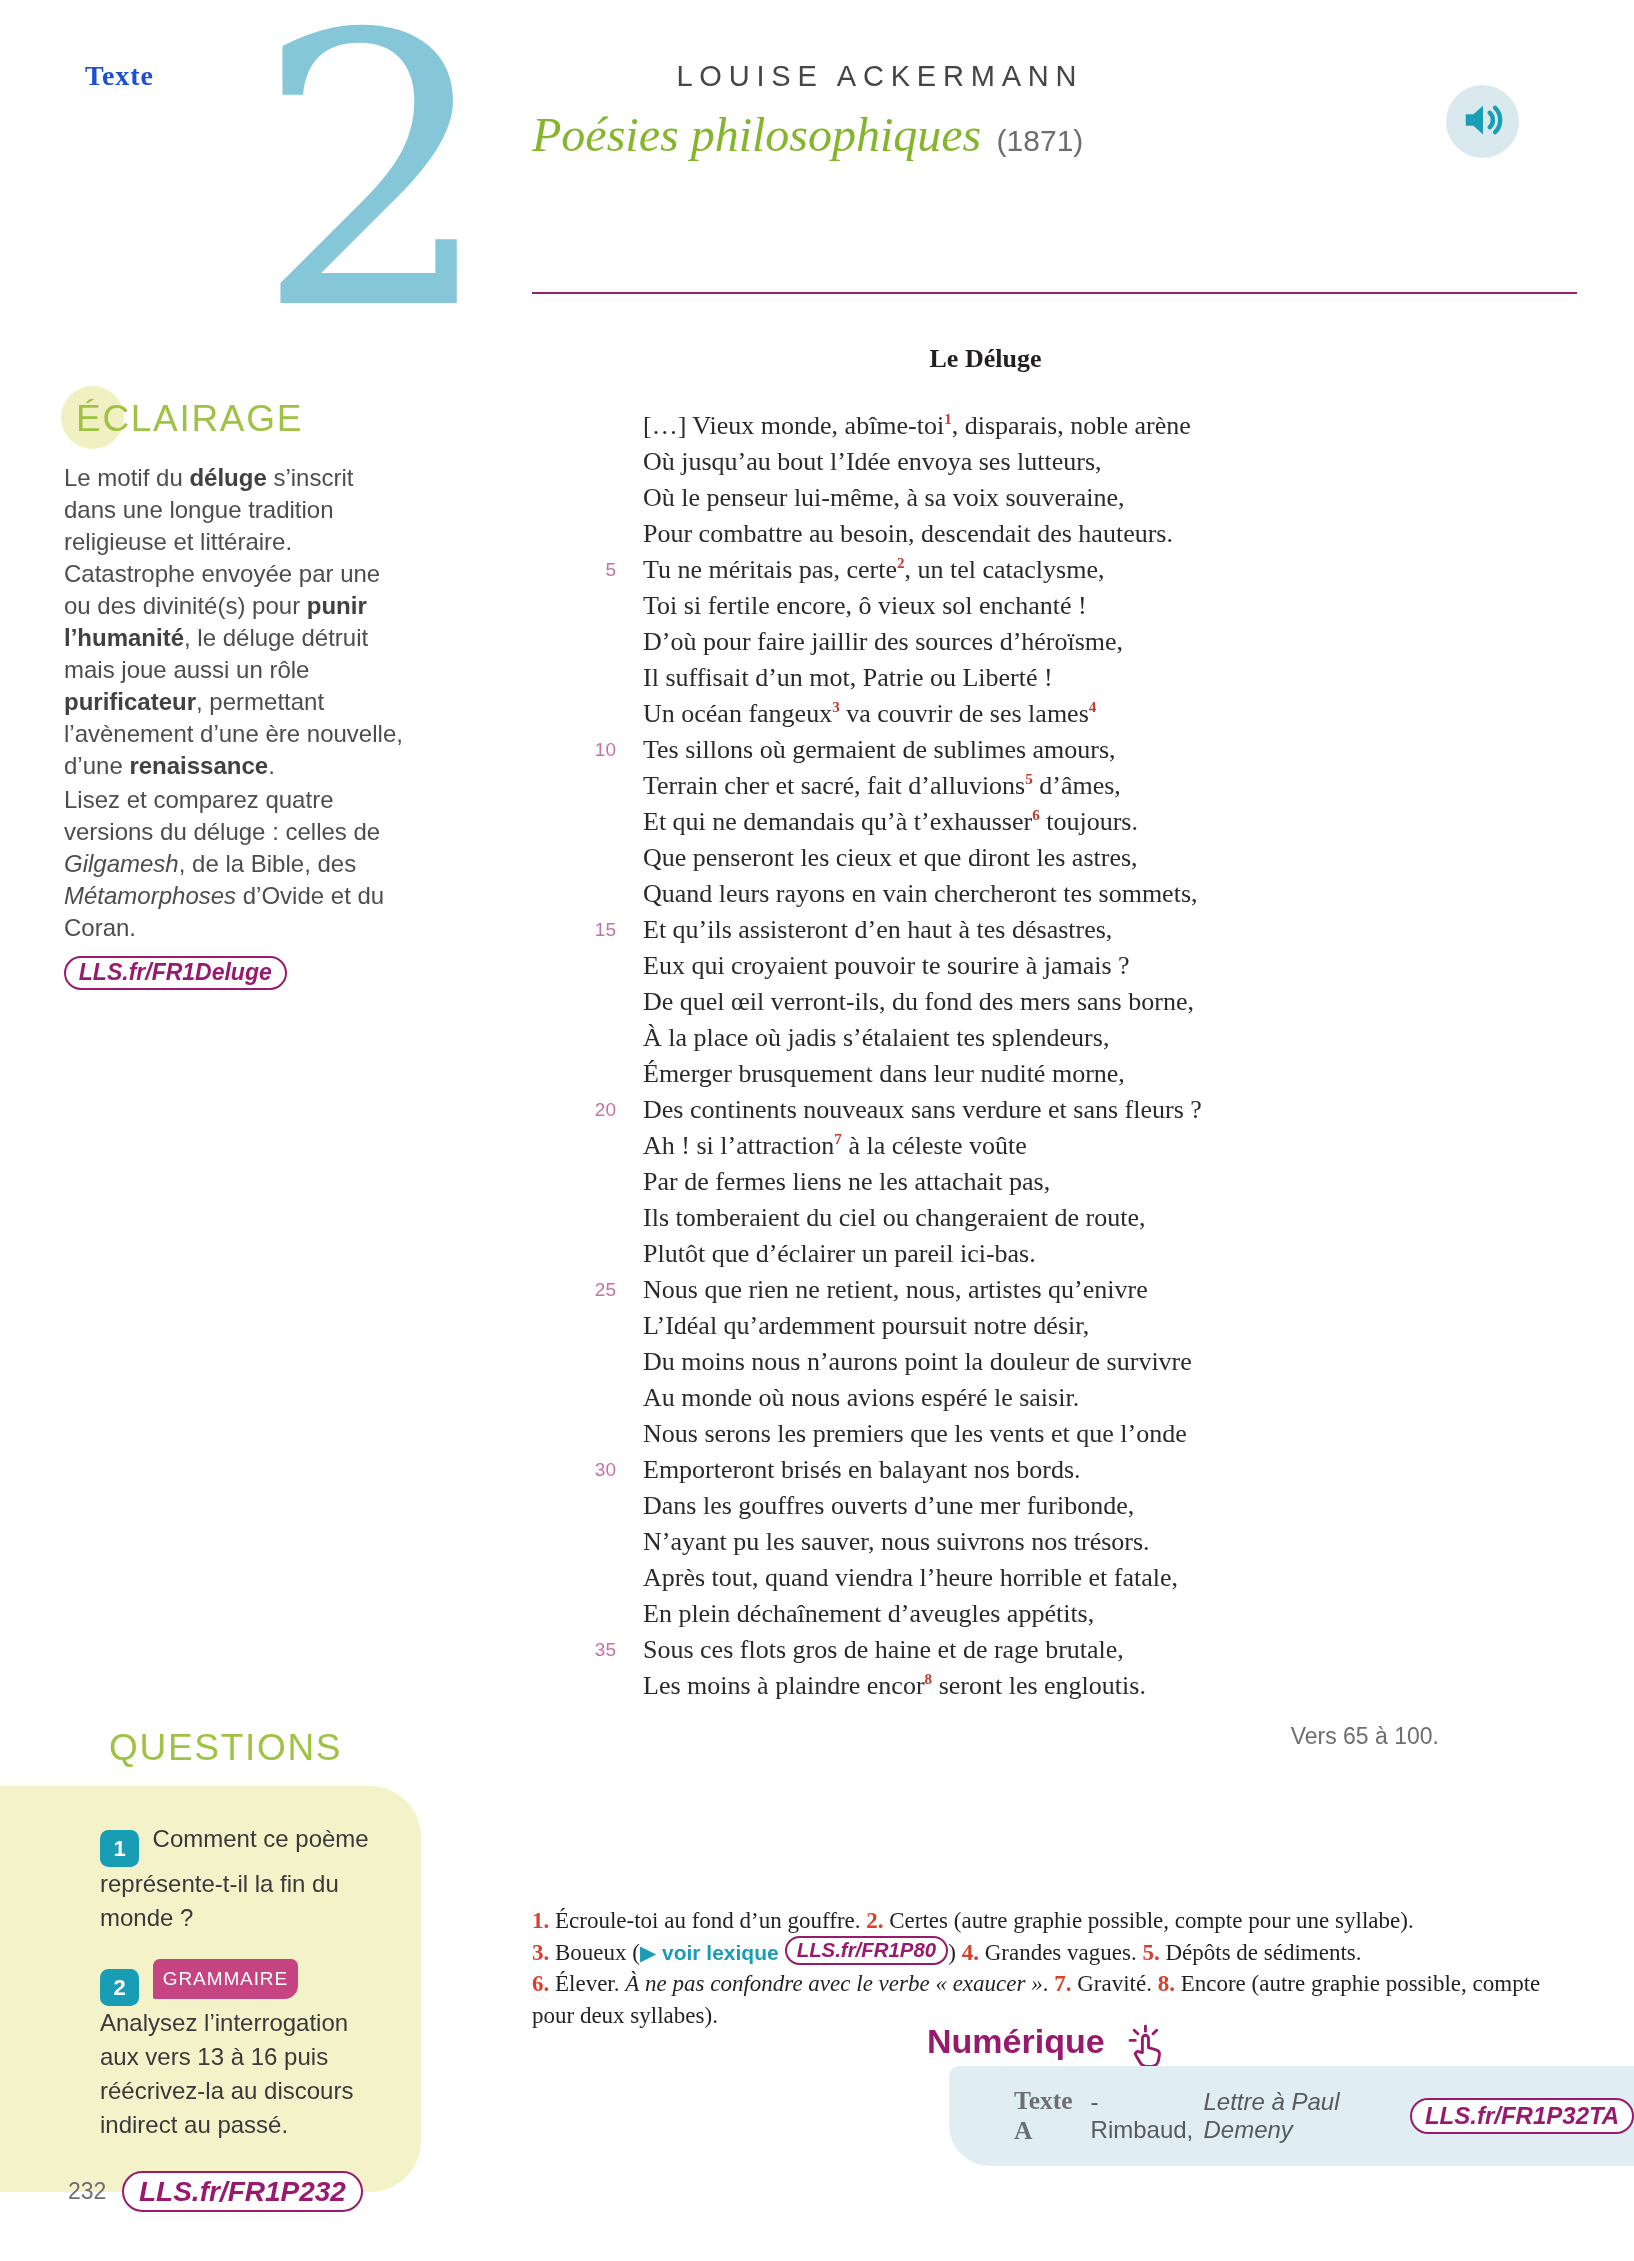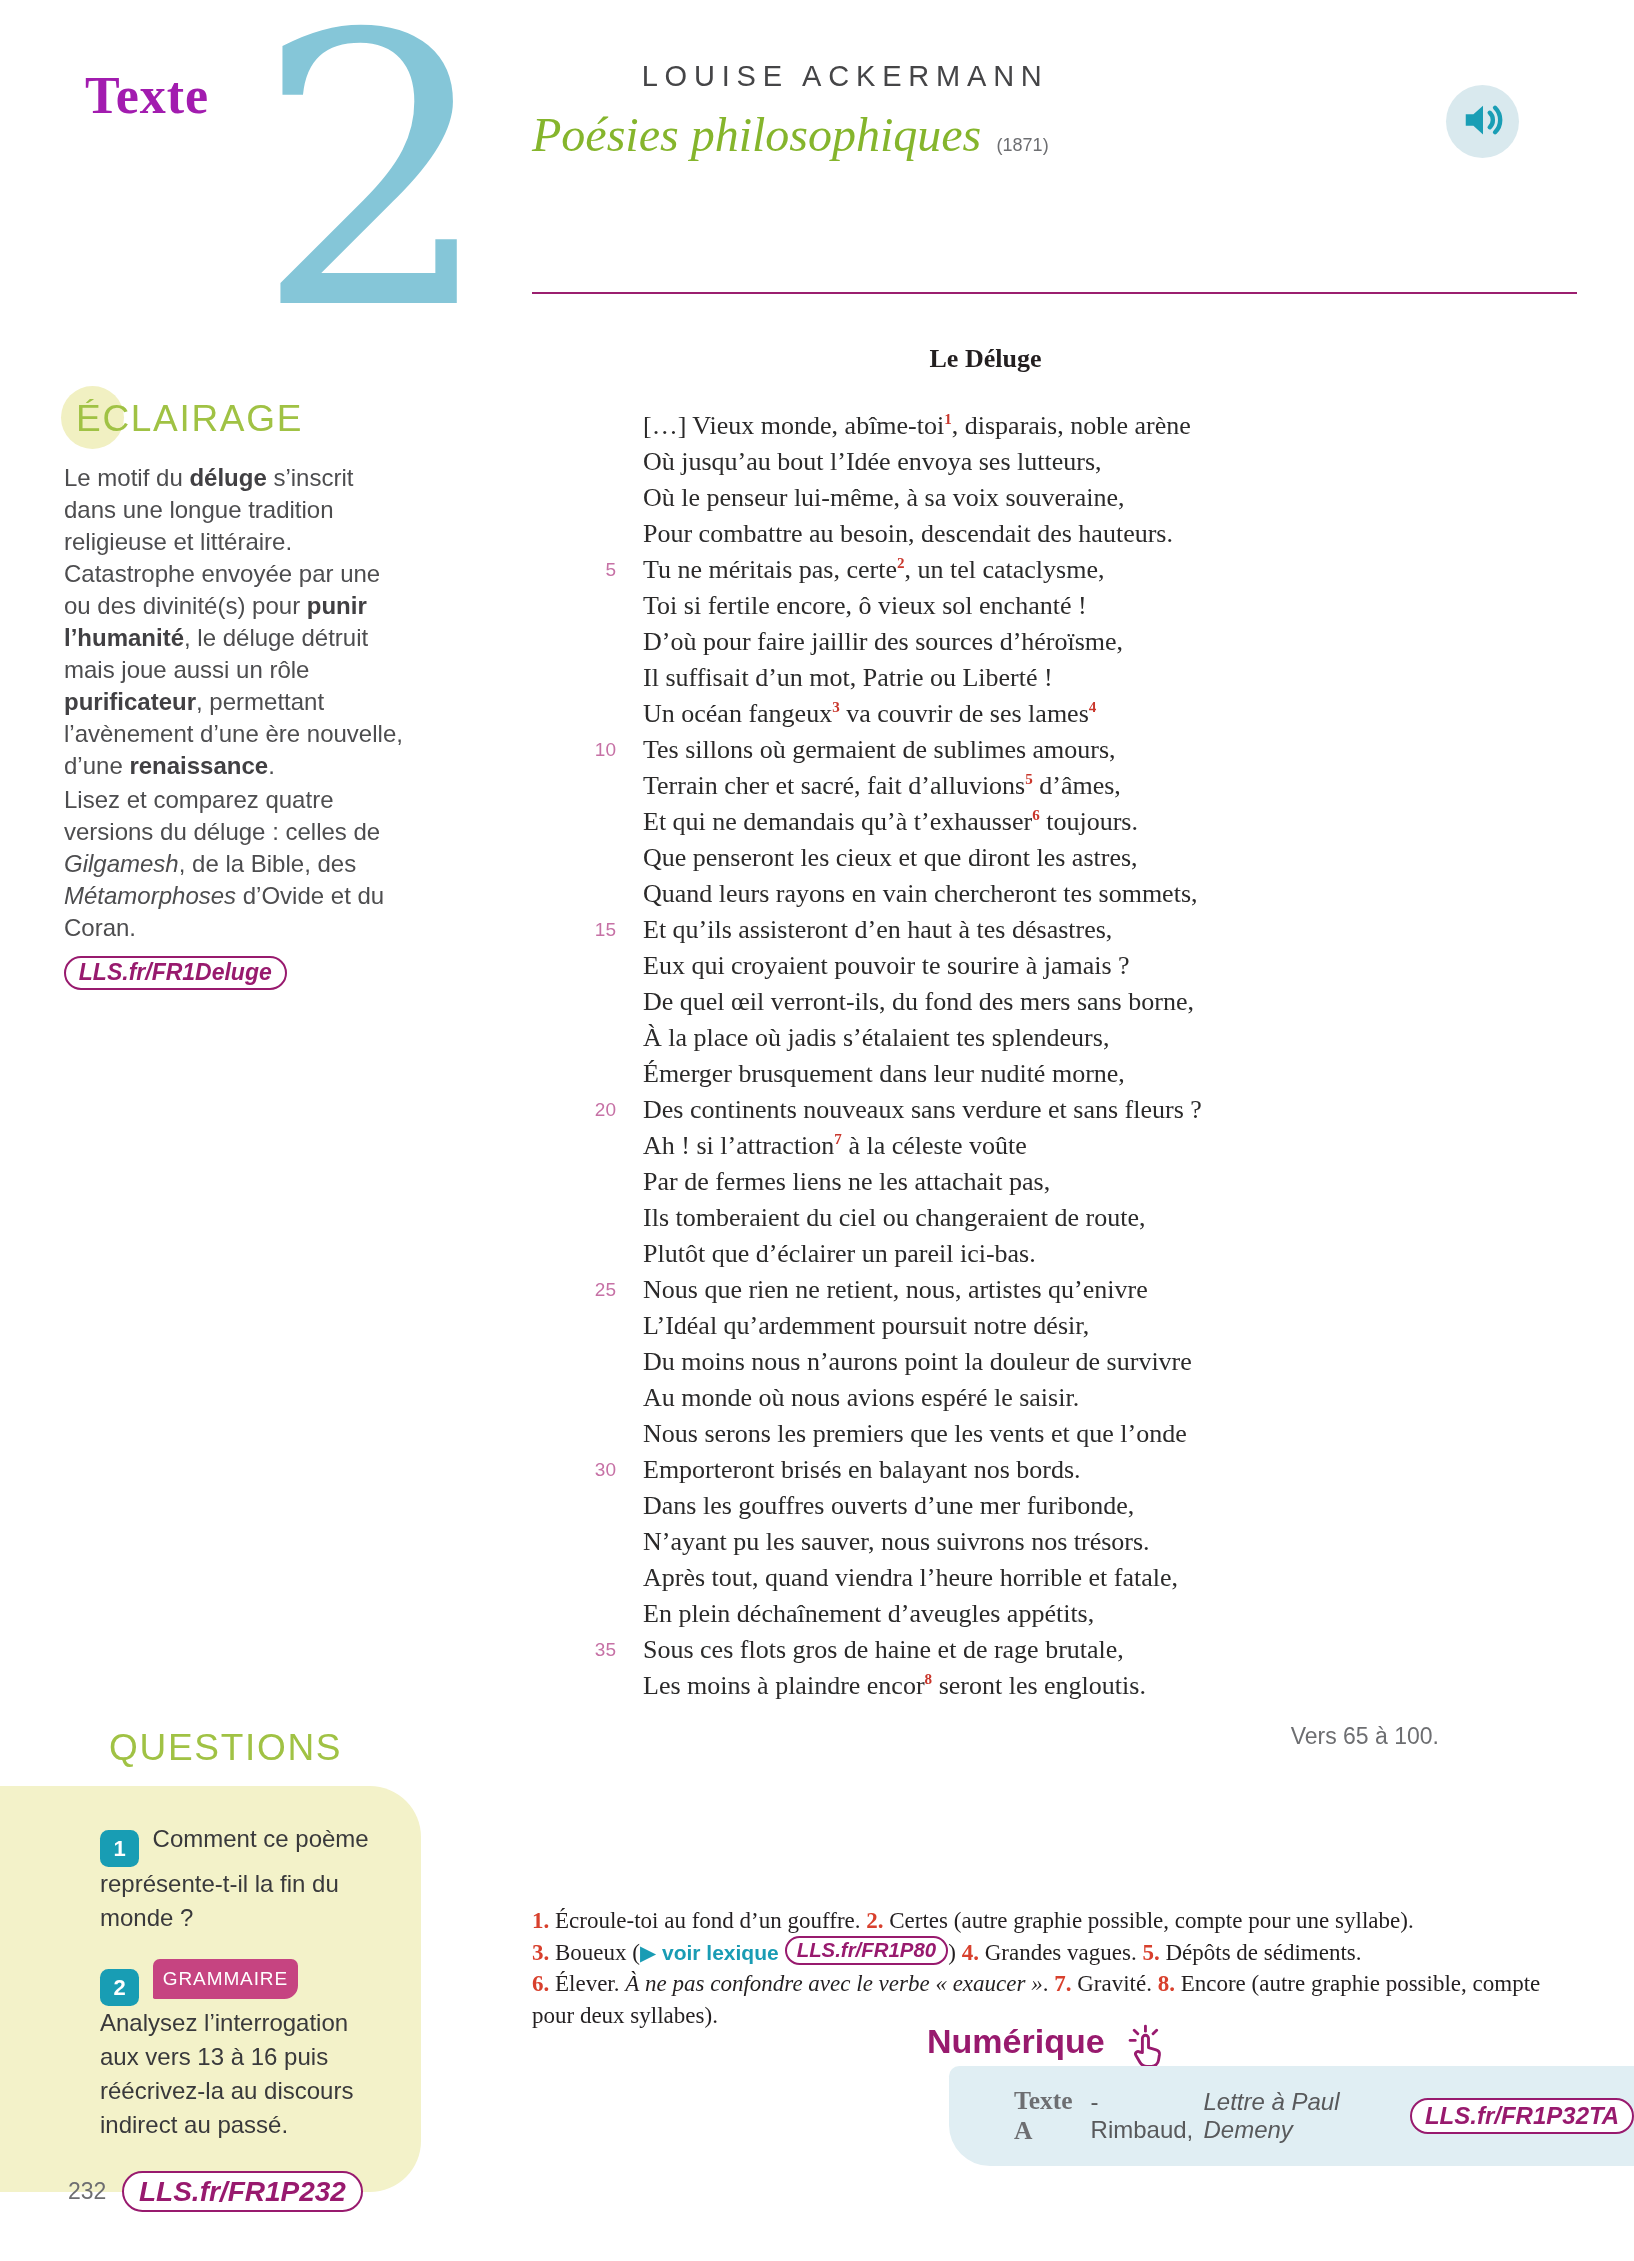"Texte" .kicker { color: #a21caf -> #1d4ed8; font-size: 52px -> 28px; top: 66px -> 60px }
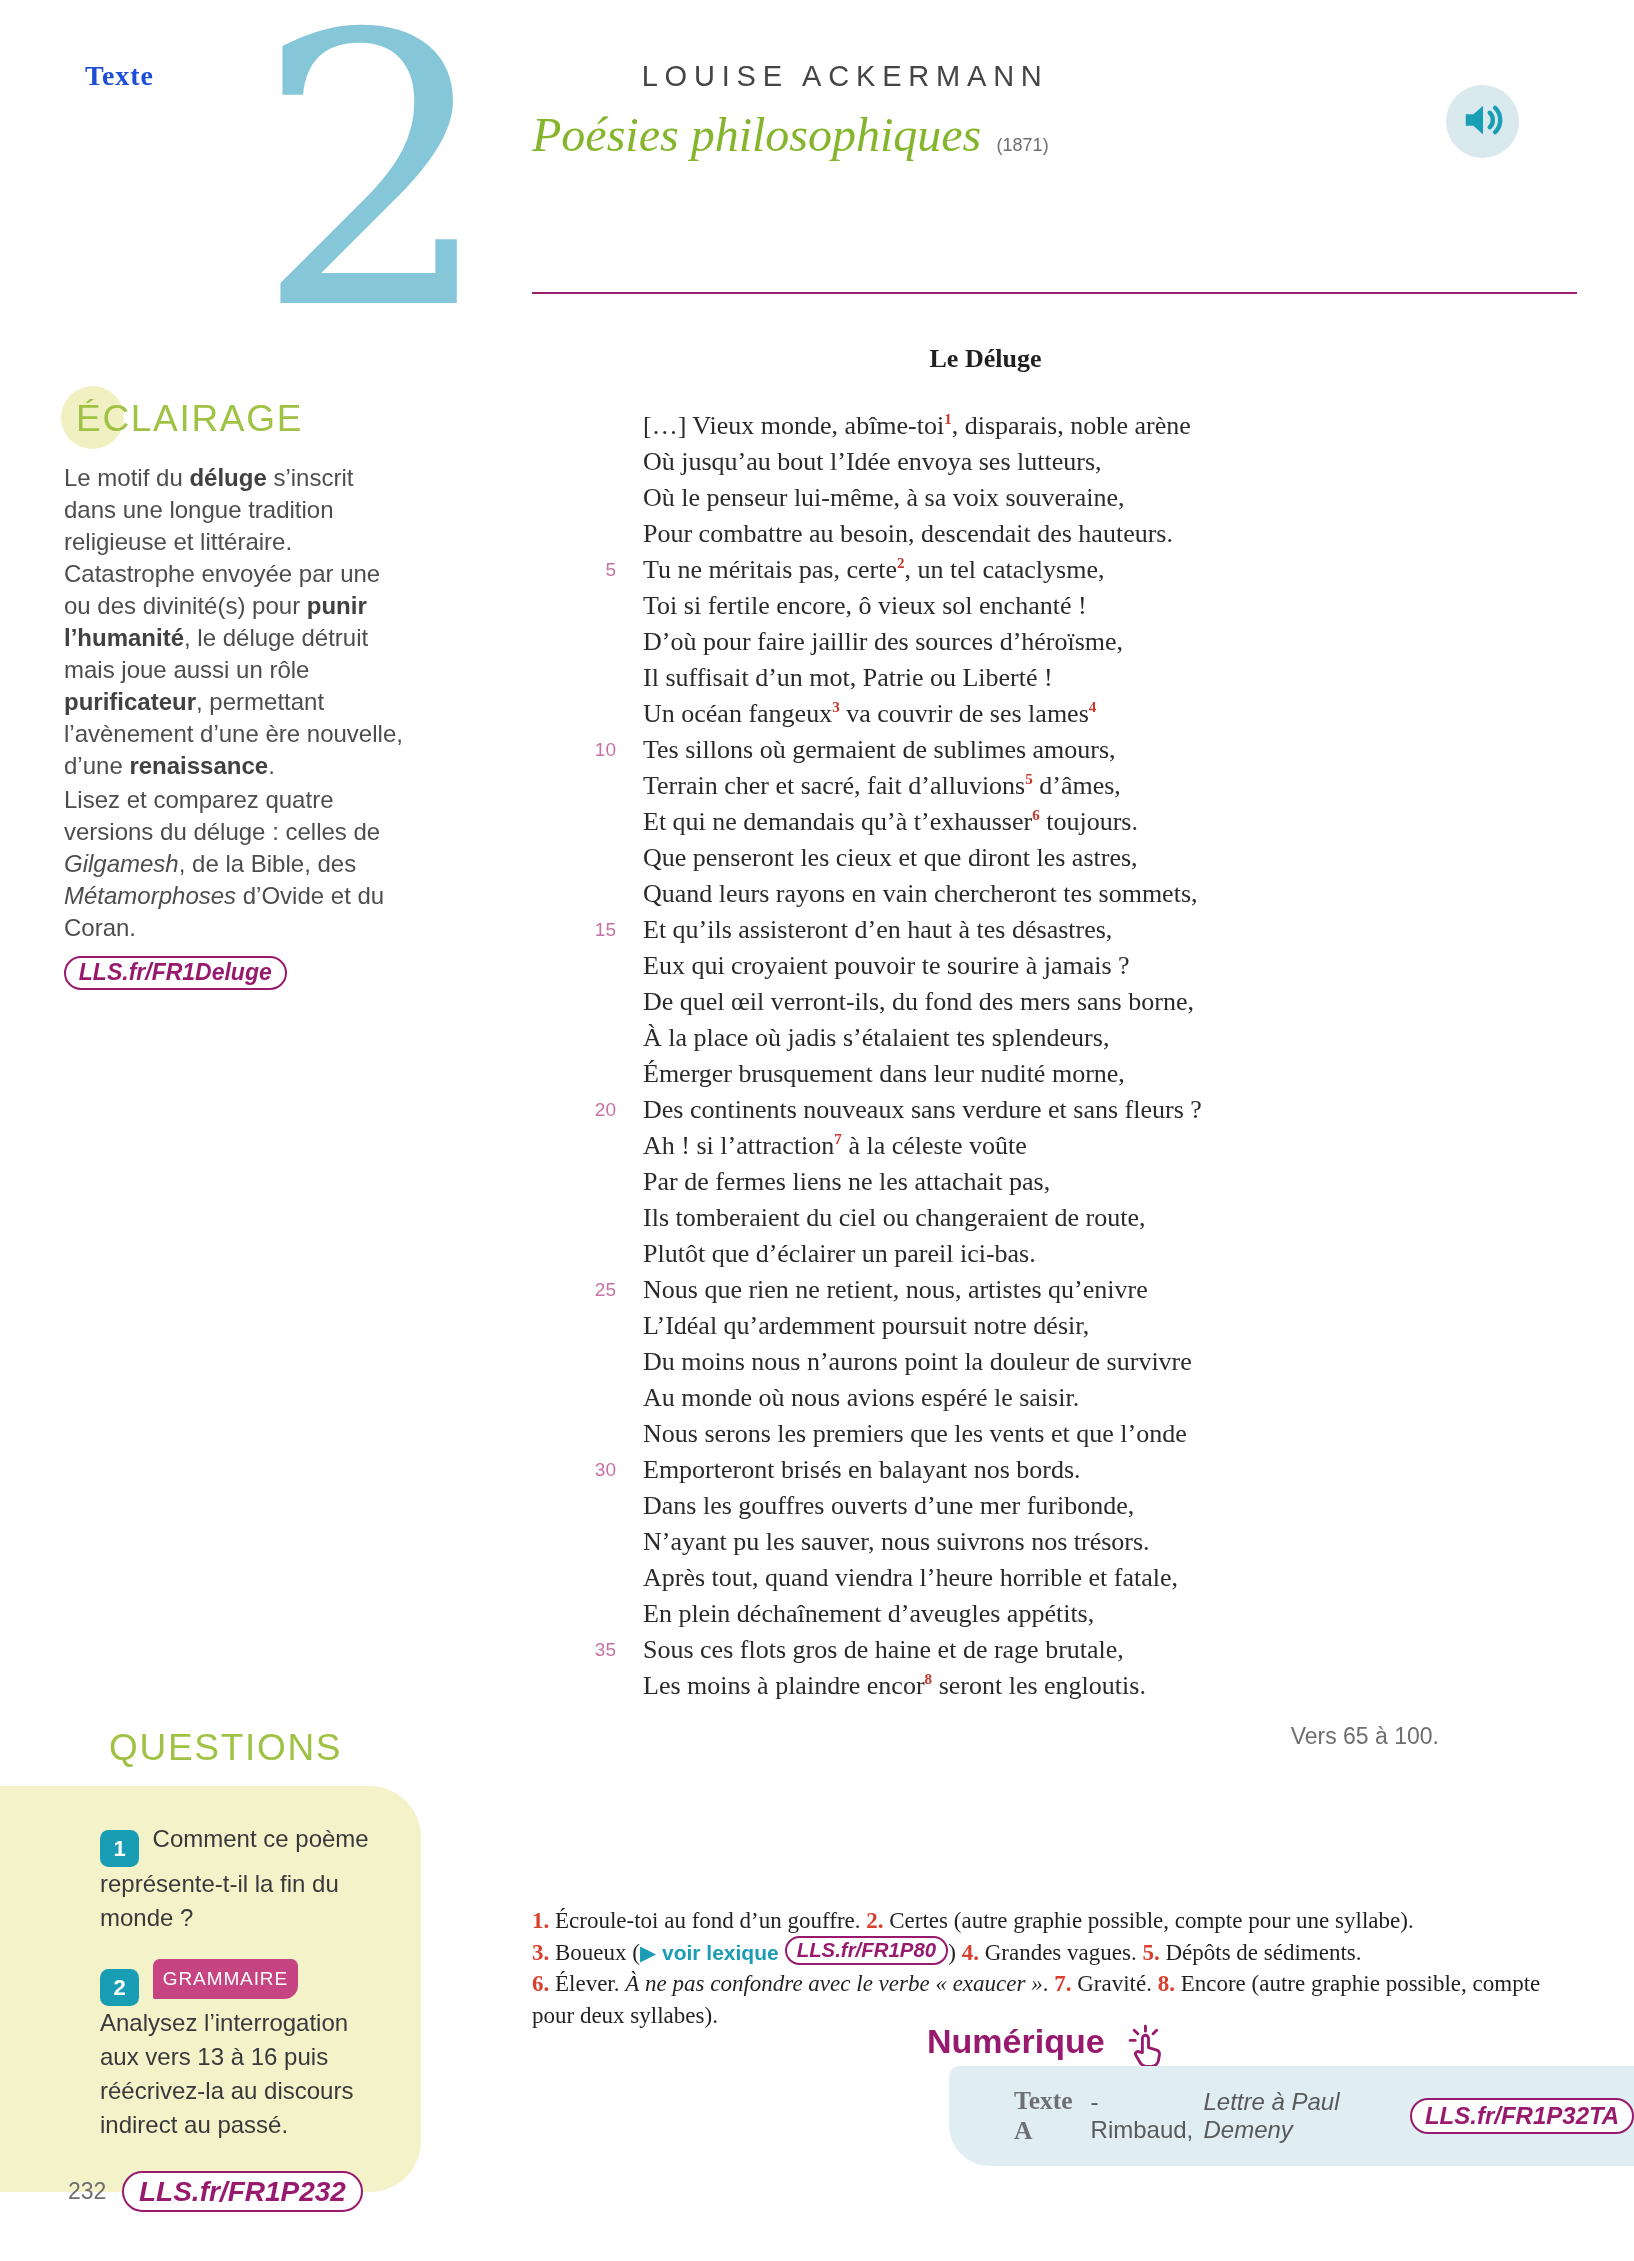"(1871)" .work-year { font-size: 18px -> 30px }
